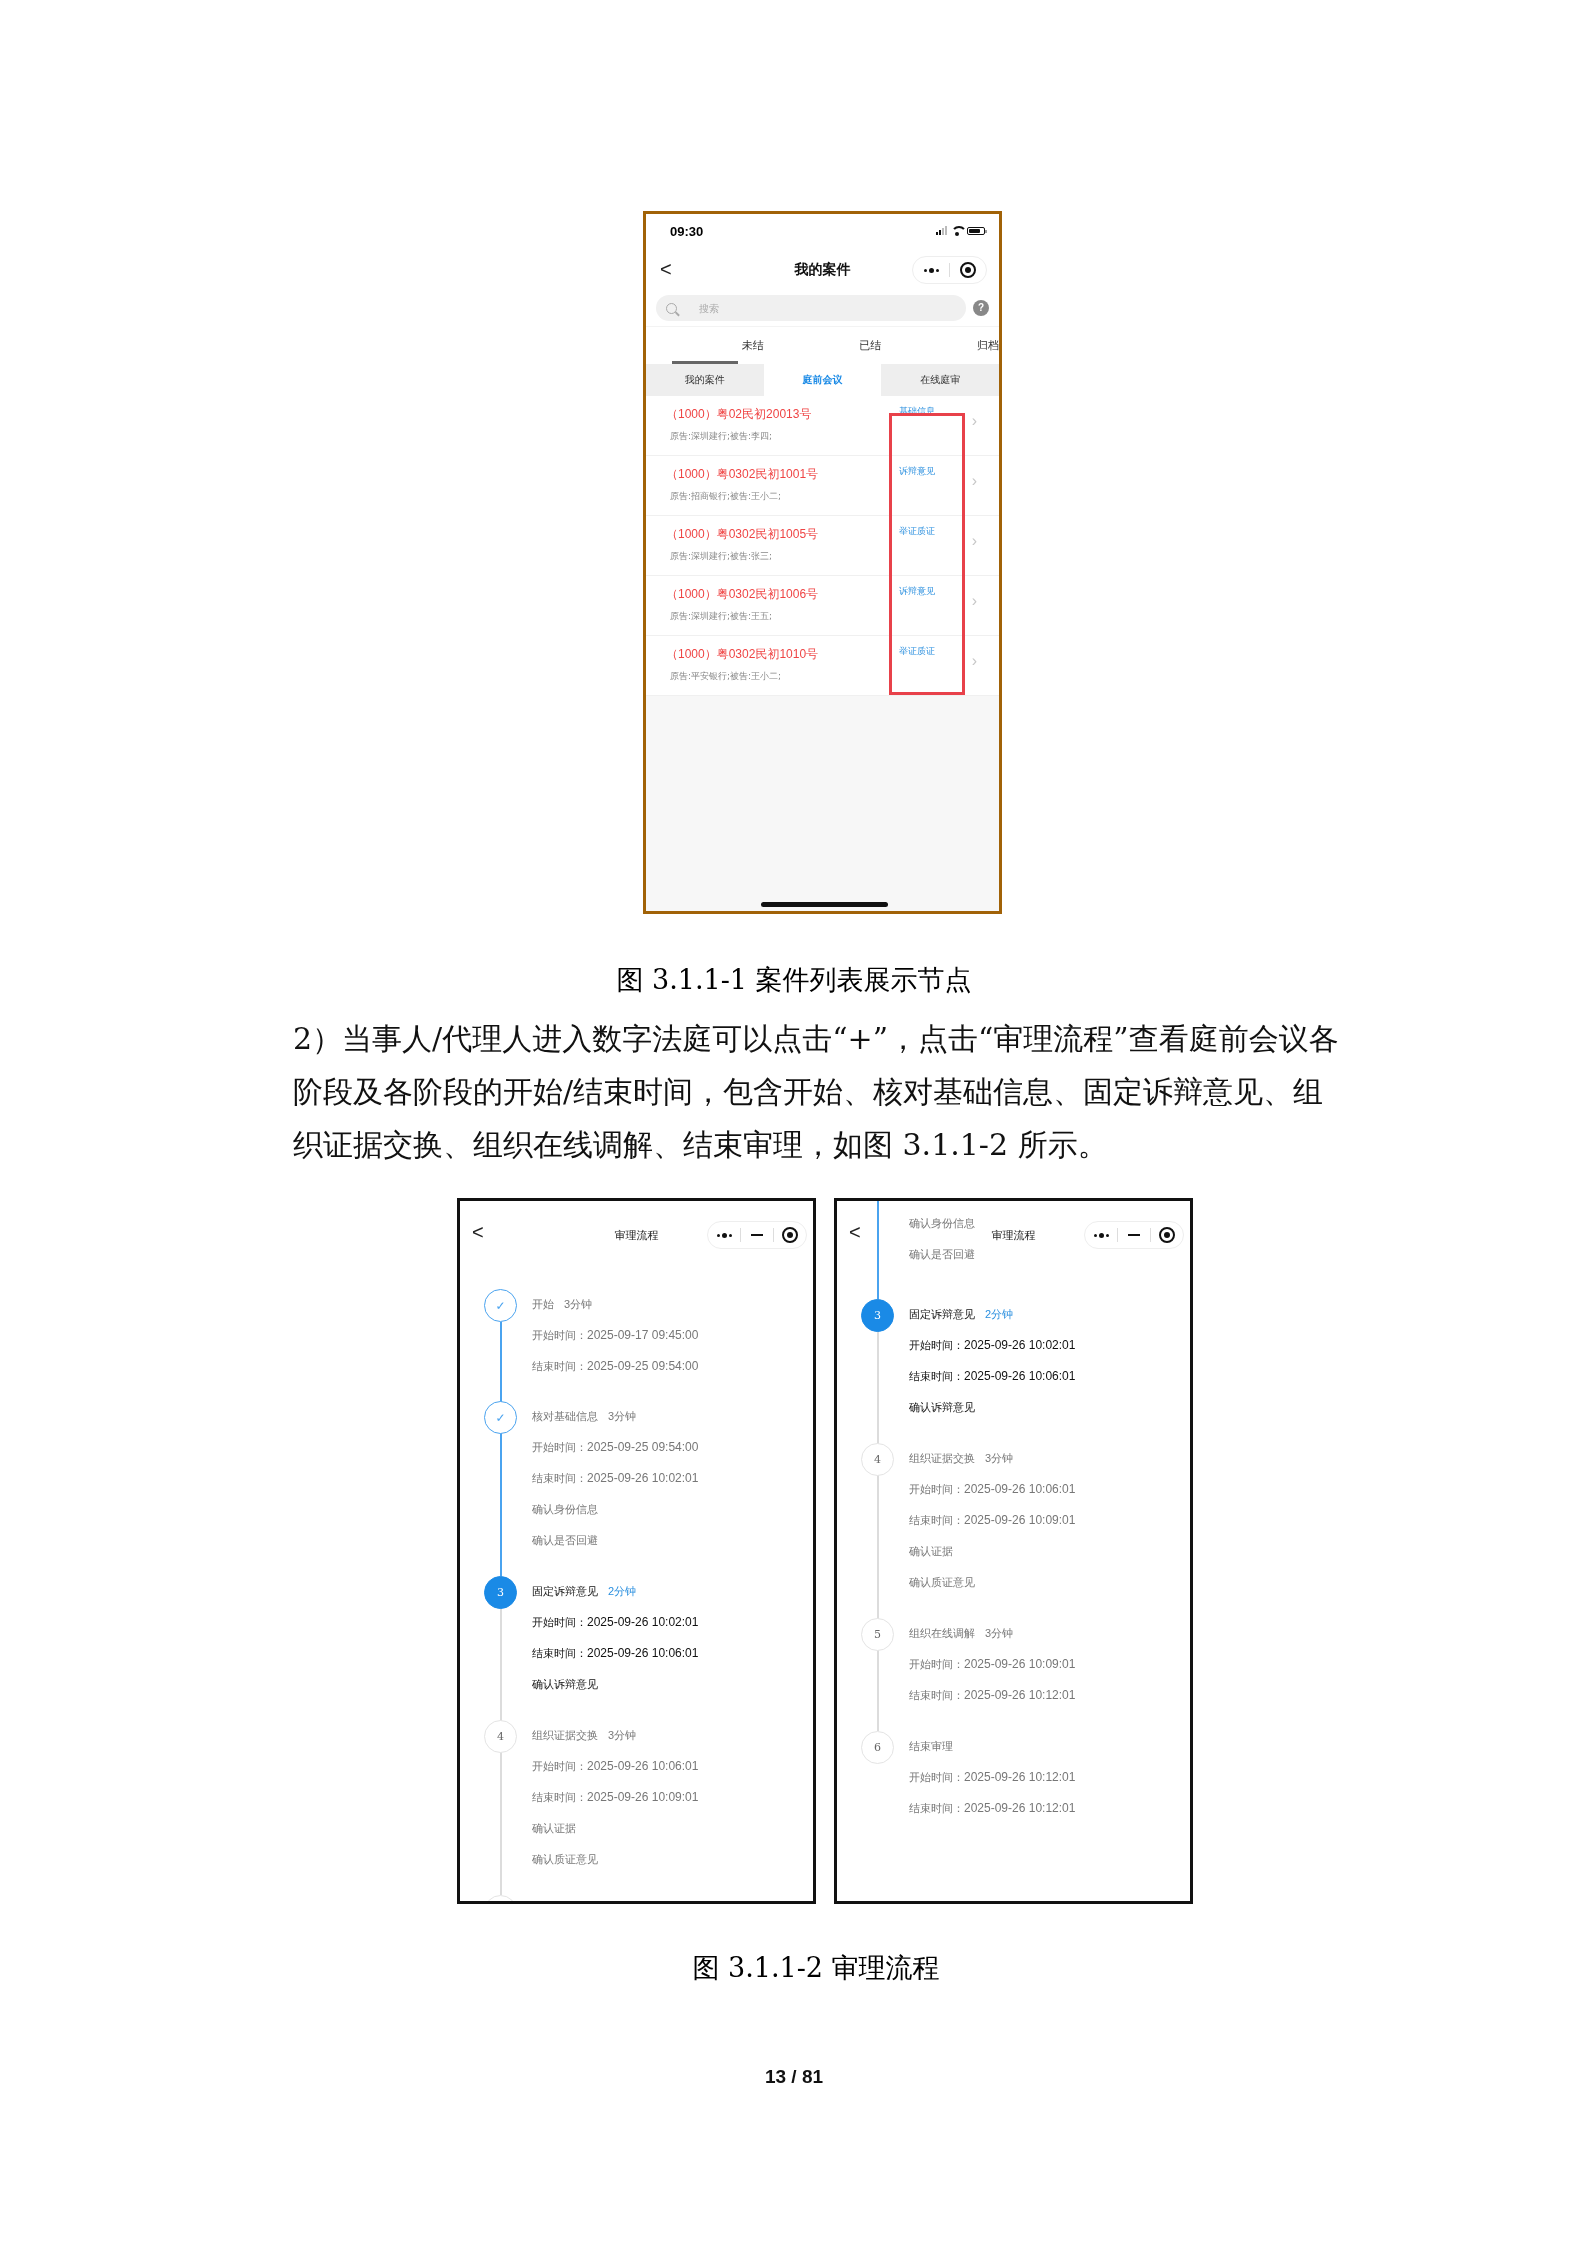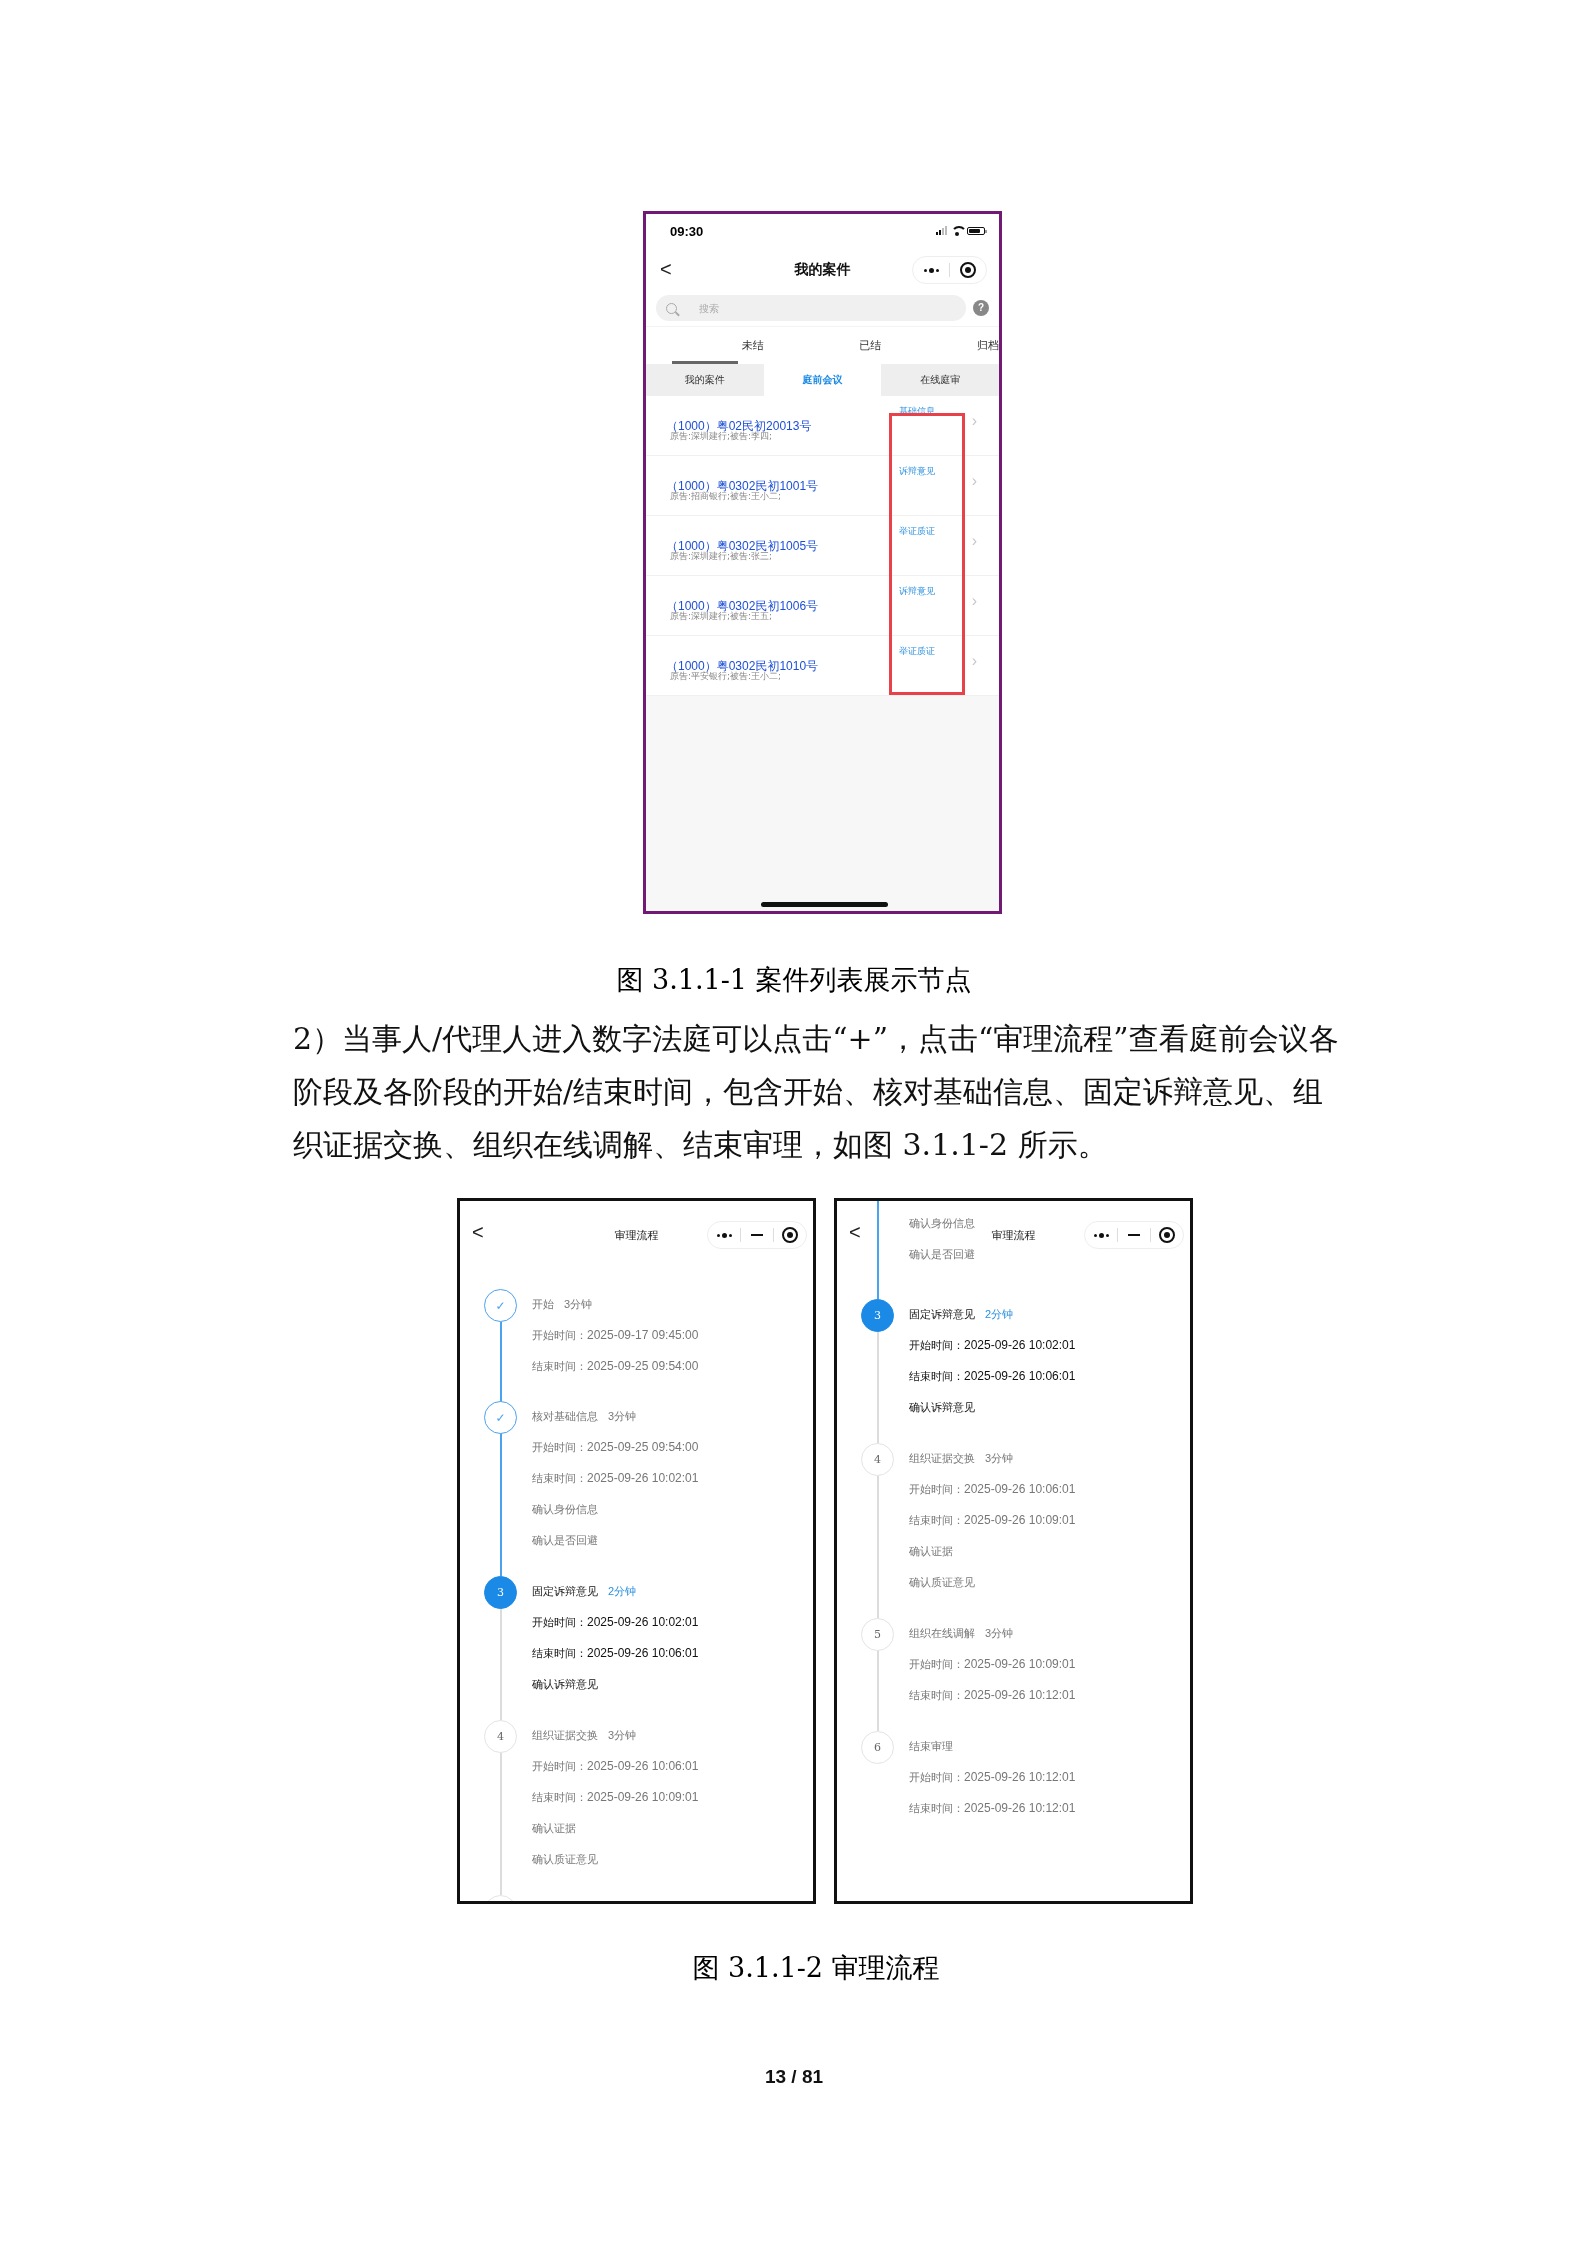"09:30" .phone1 { border: 3px solid #701a75 -> 3px solid #a16207 }
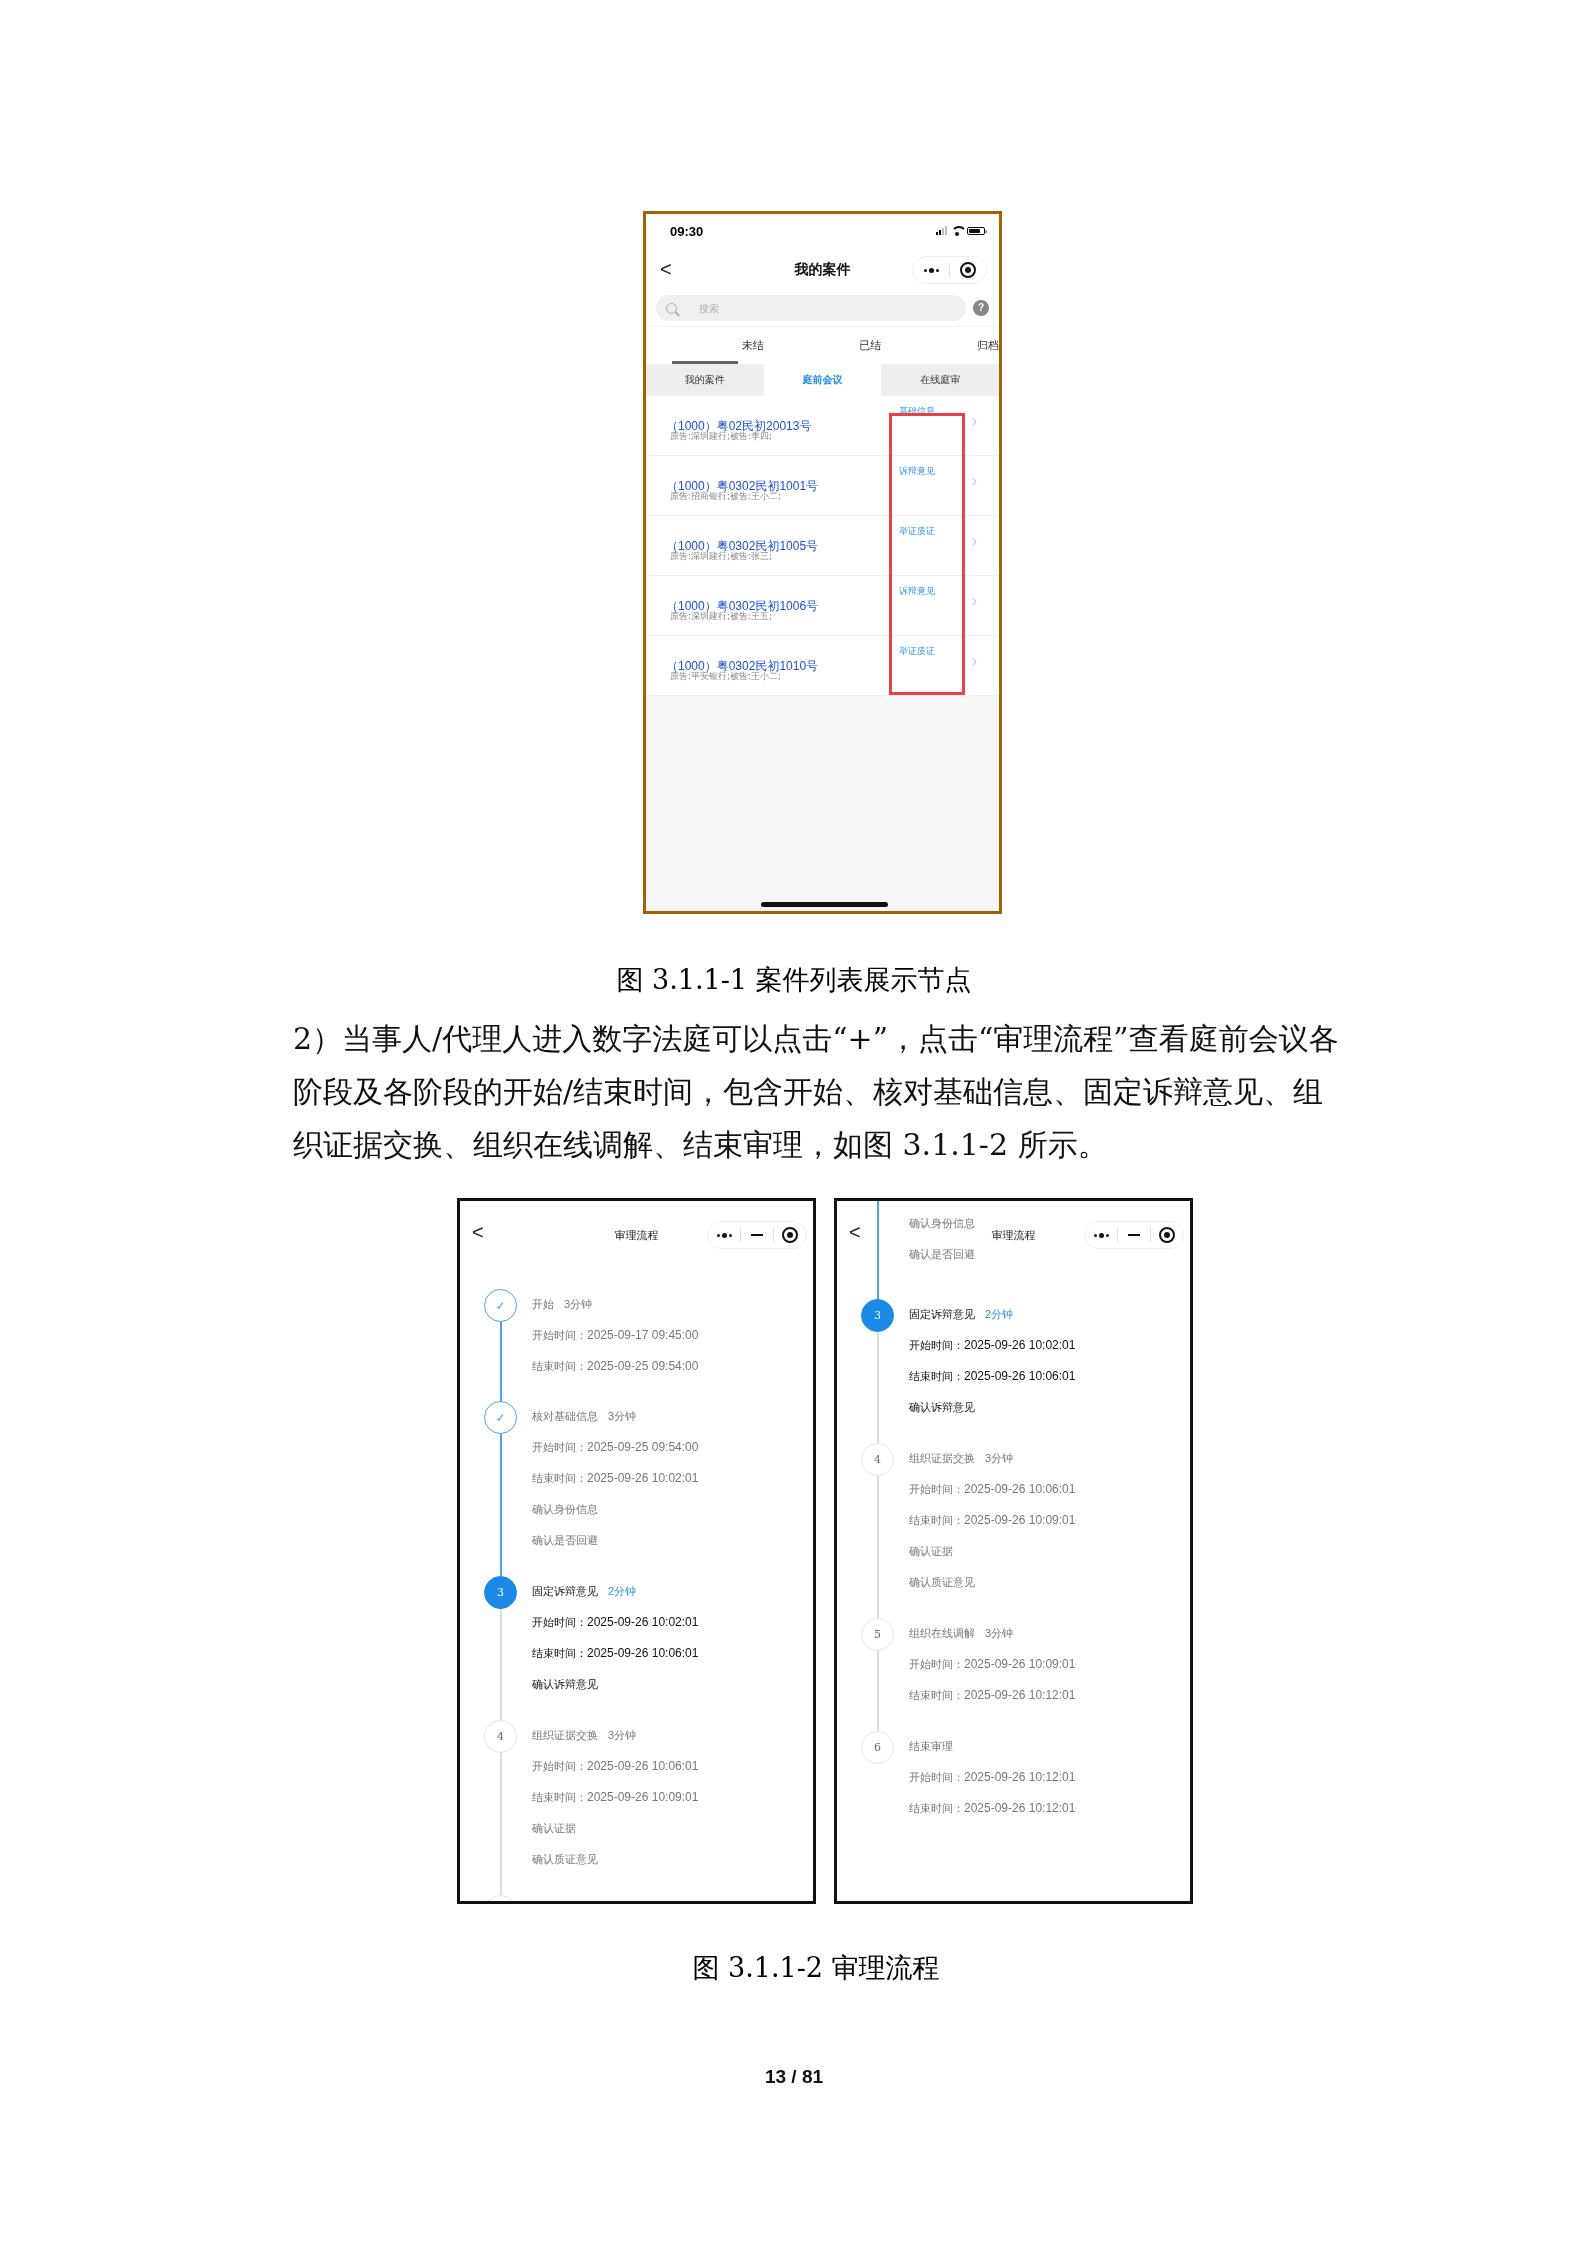"（1000）粤02民初20013号" .case .cno { color: #1d4ed8 -> #ef4444; top: 22px -> 10px }
